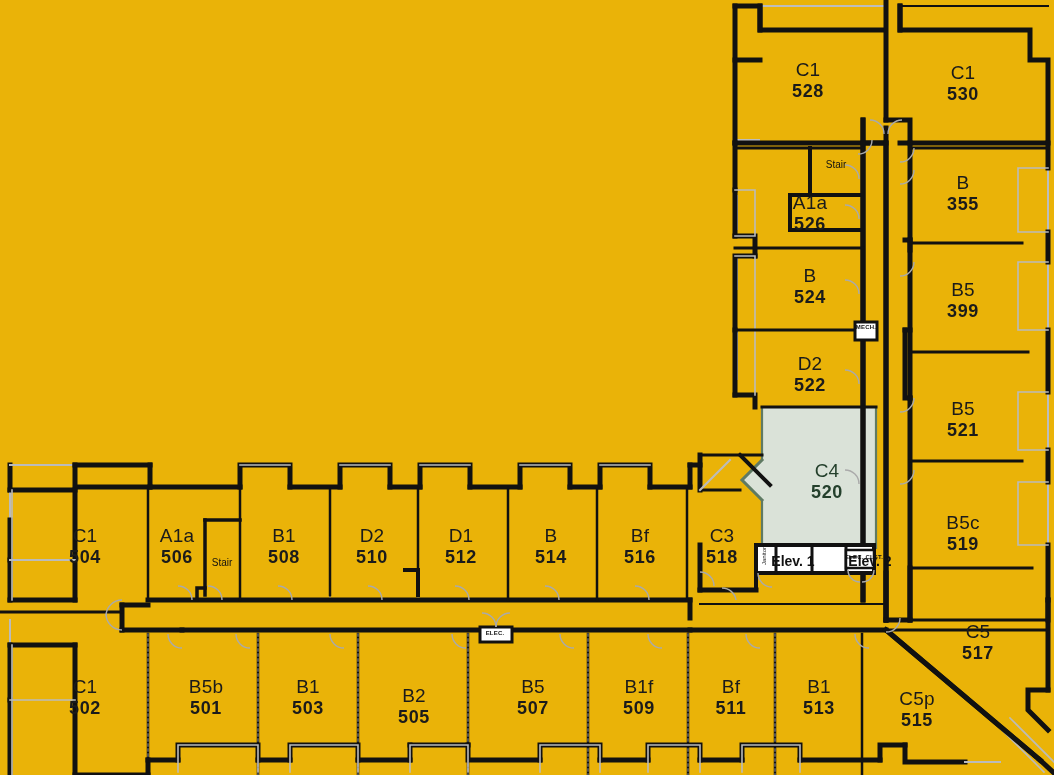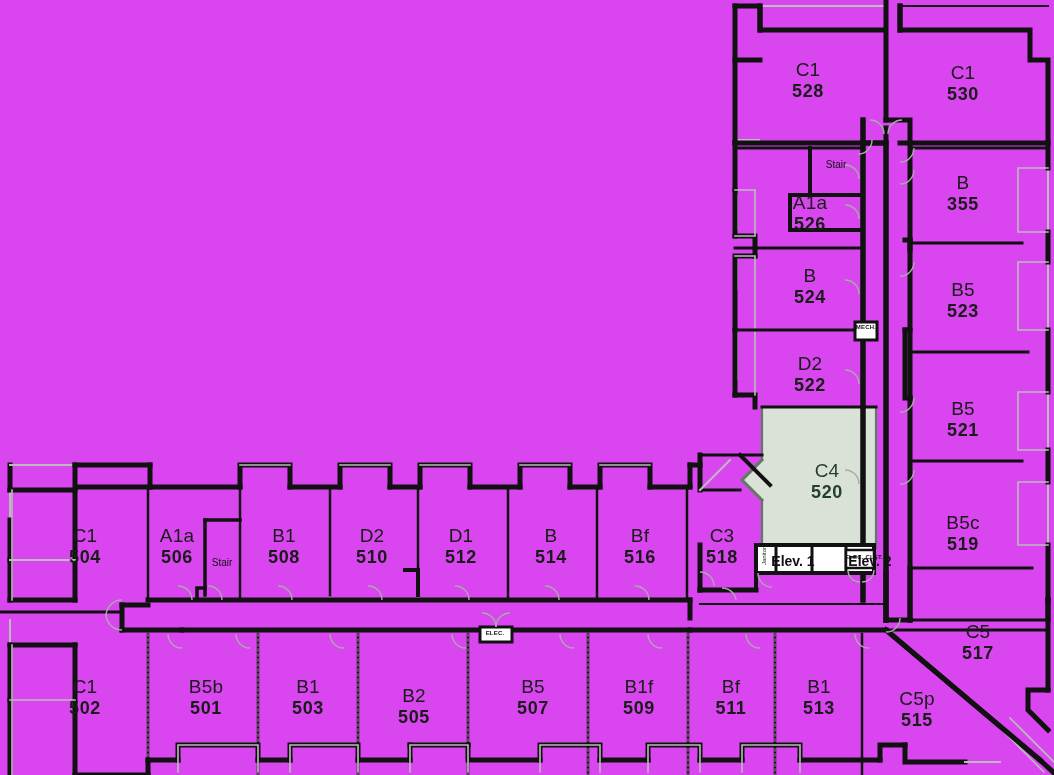"C1" #plan-root { background: #d946ef -> #eab308 }
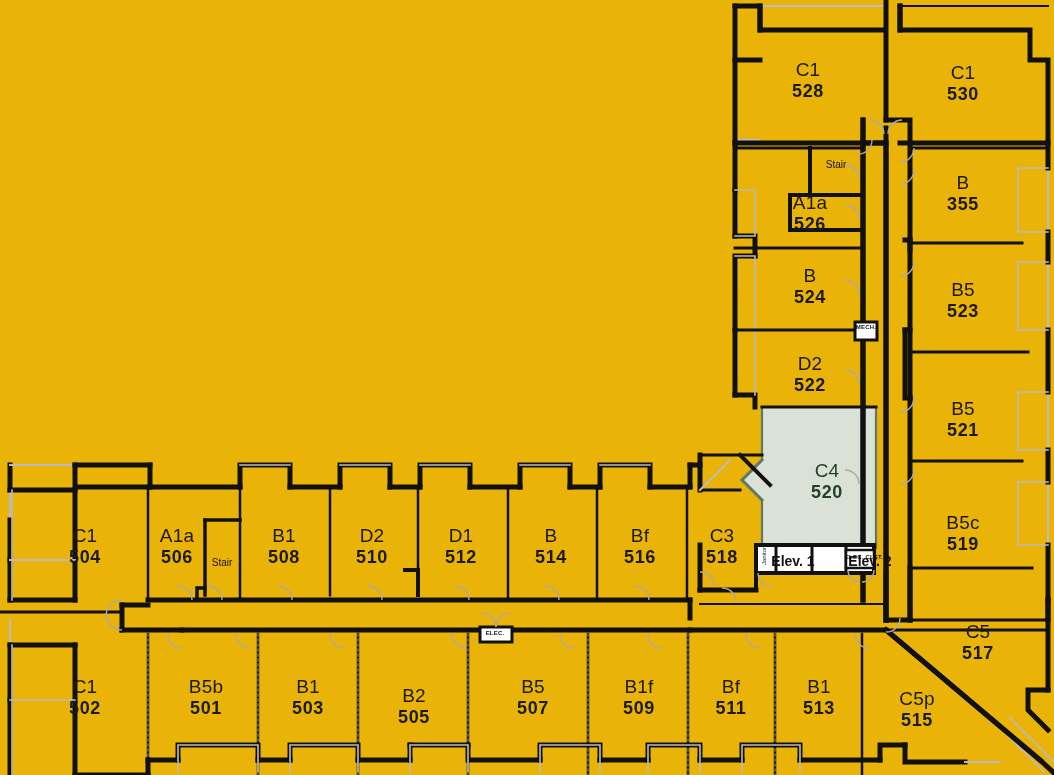"523" span.u-num { text: 523 -> 399 }
